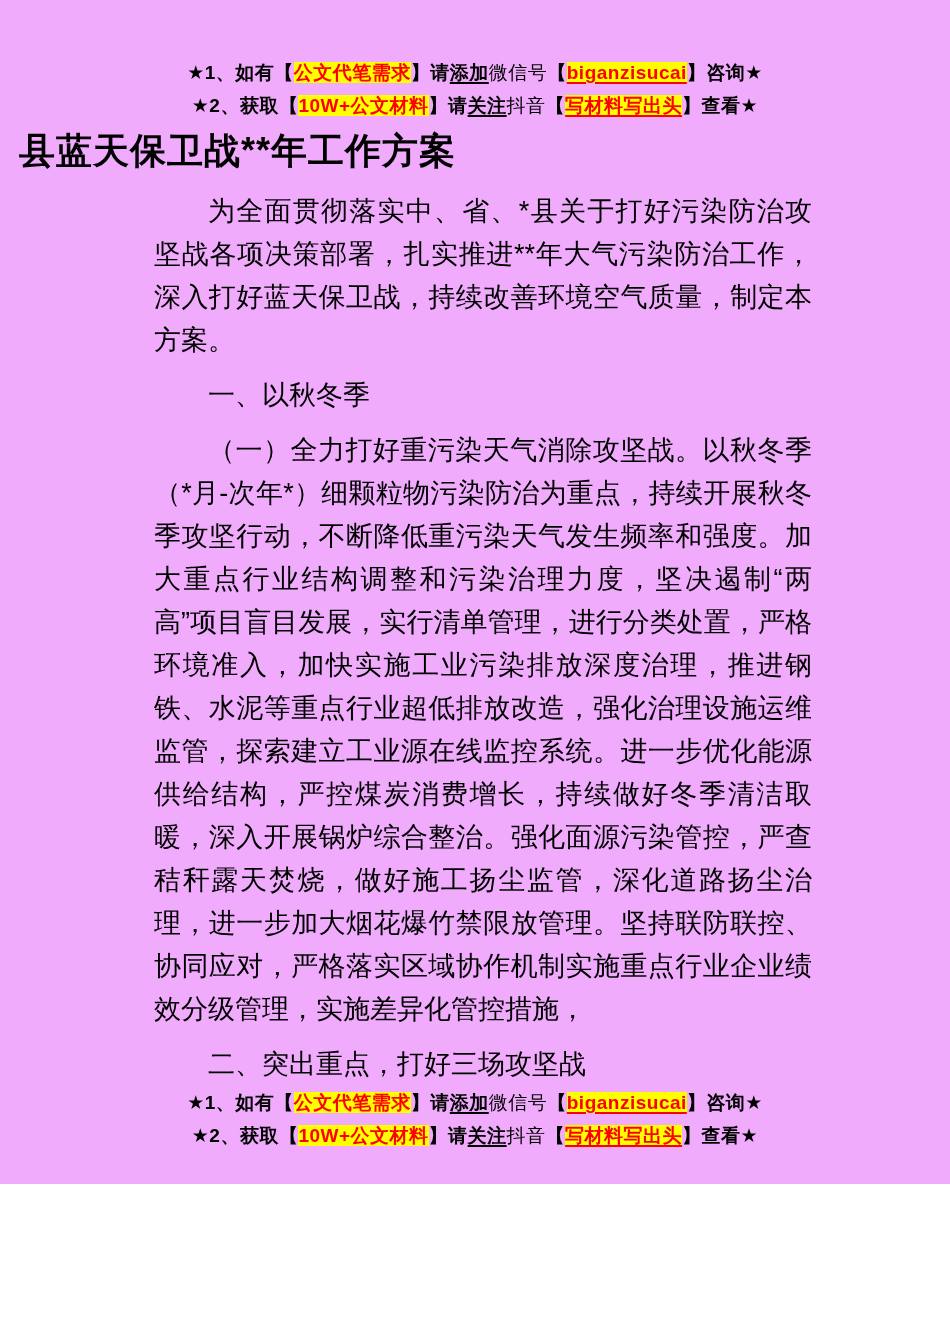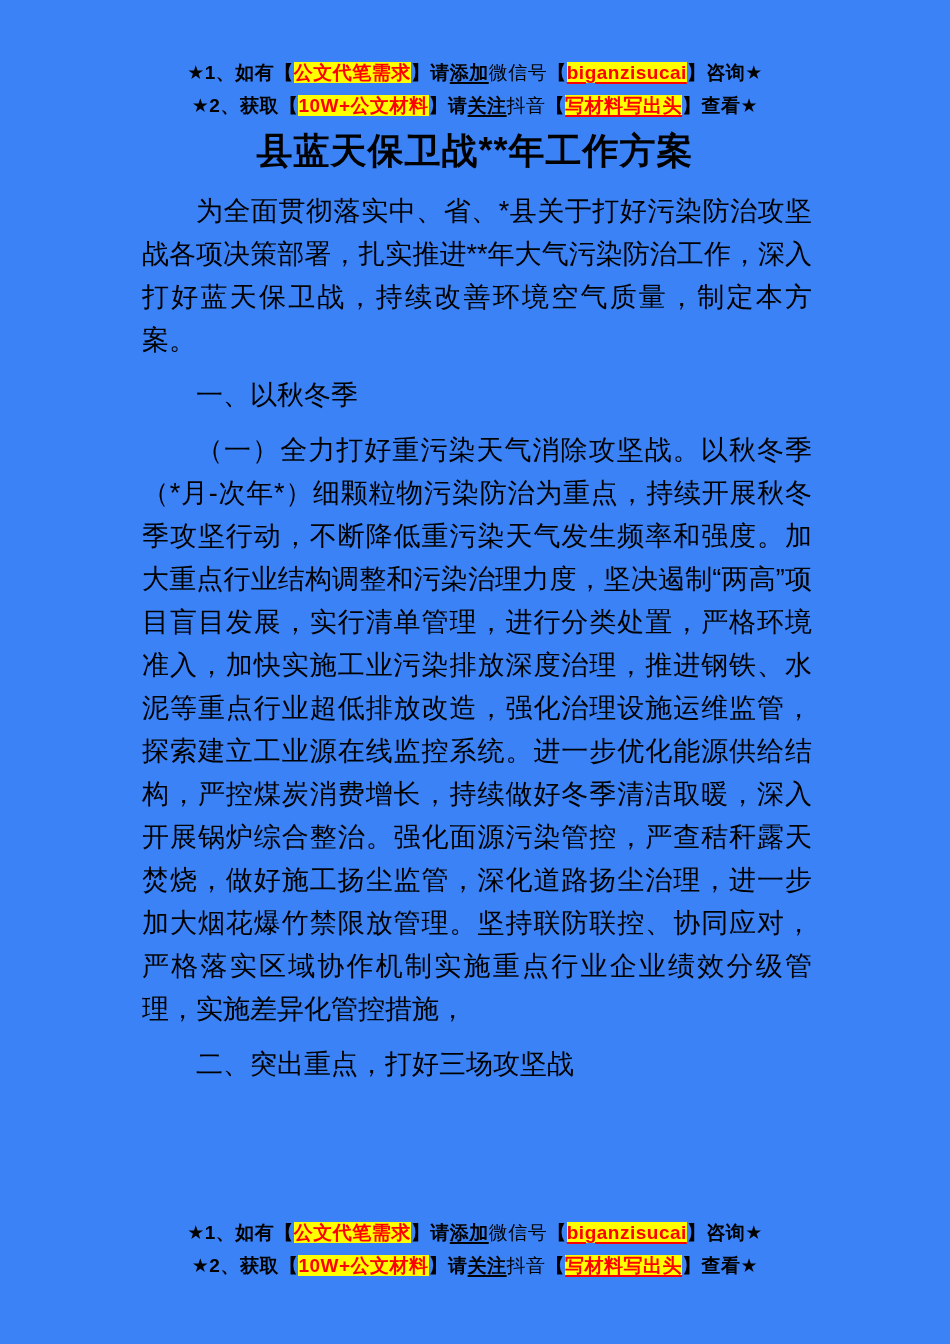"★1、如有【公文代笔需求】请添加微信号【biganzisucai】咨询★" .page { background: #3b82f6 -> #f0abfc; height: 1344px -> 1184px }
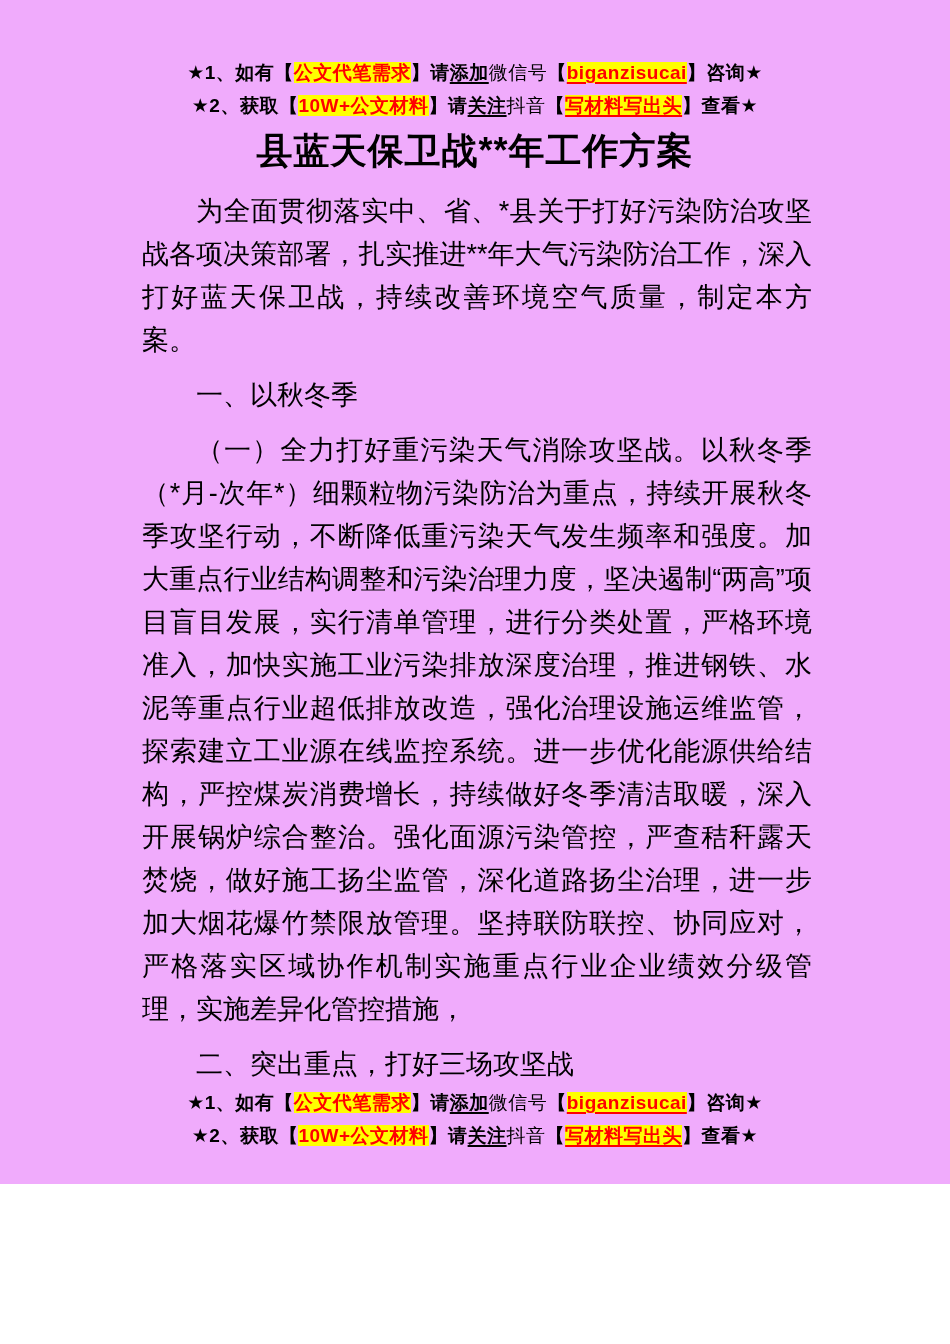"县蓝天保卫战**年工作方案" .doc-title { margin-left: none -> 19px; text-align: center -> left }
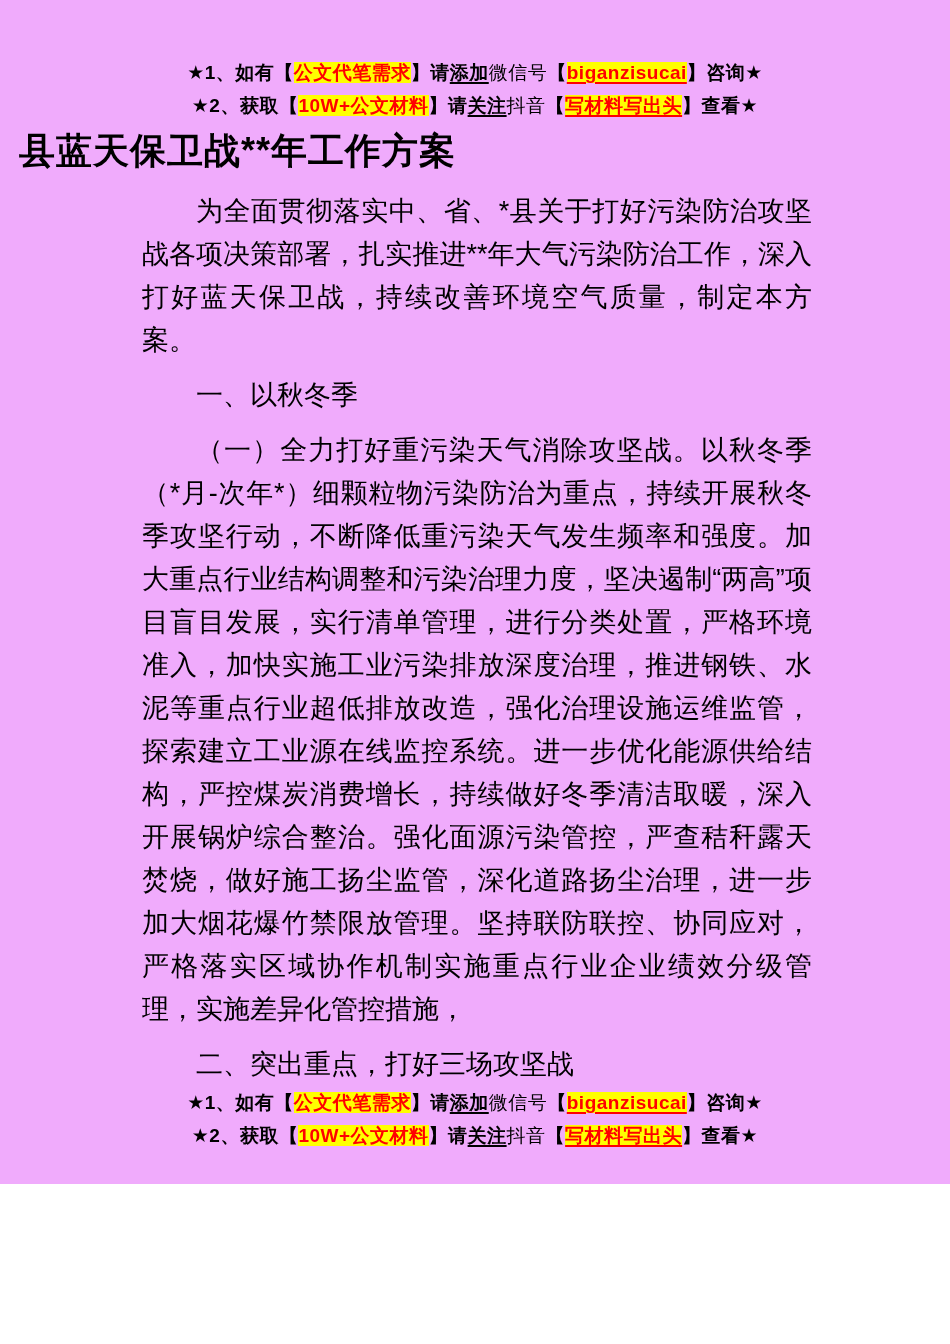"为全面贯彻落实中、省、*县关于打好污染防治攻坚战各项决策部署，扎实推进**年大气" .block { margin: 12px 0 0 4px -> 12px 0 0 16px }
